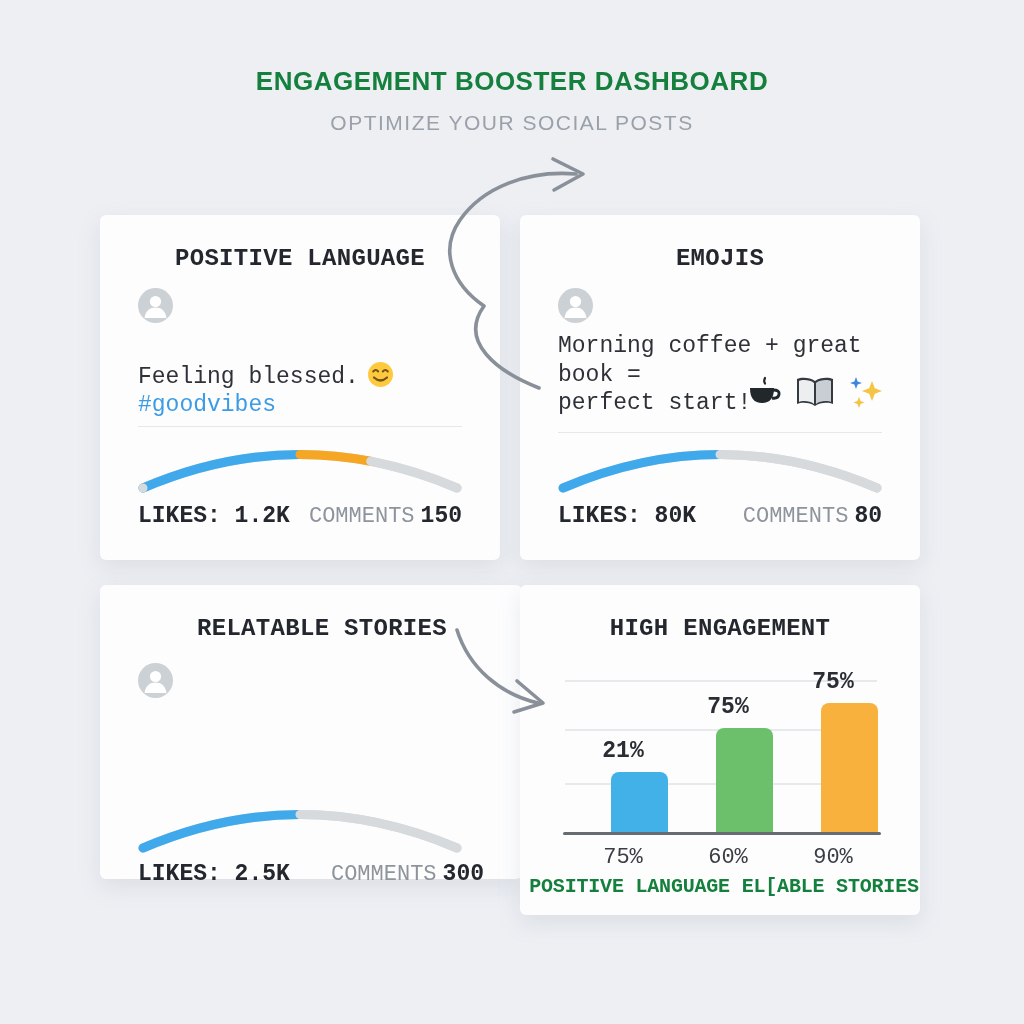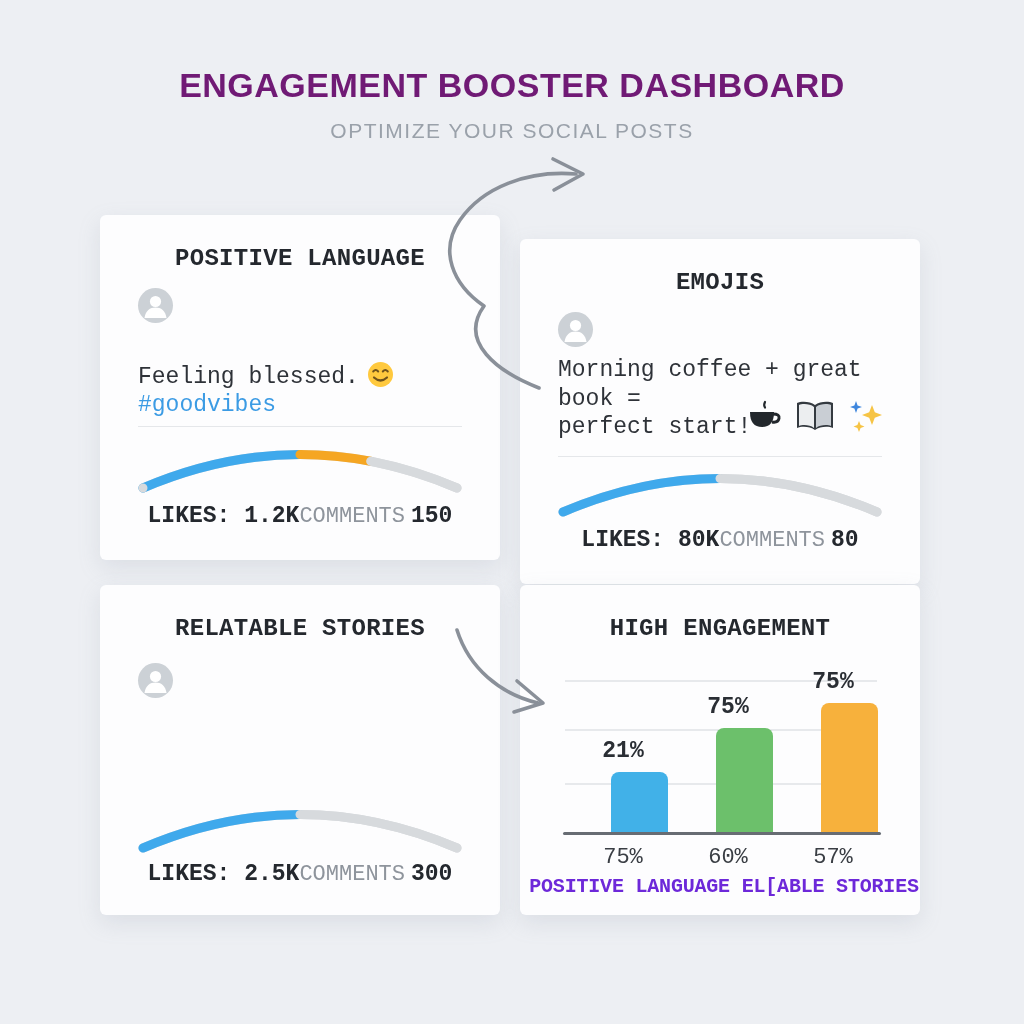"ENGAGEMENT BOOSTER DASHBOARD" .header h1 { color: #701a75 -> #15803d; font-size: 34px -> 26px }
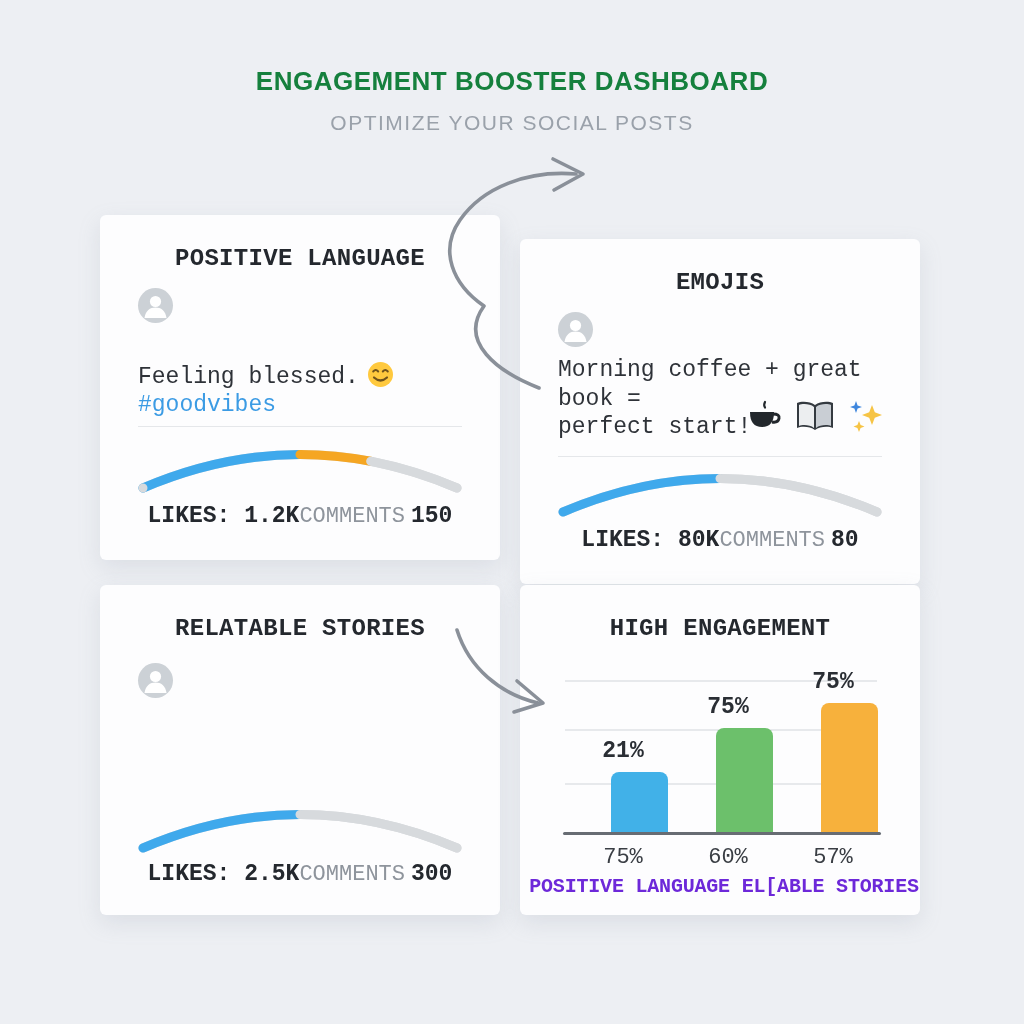"EMOJIS" .c2 { margin-top: 24px -> none }
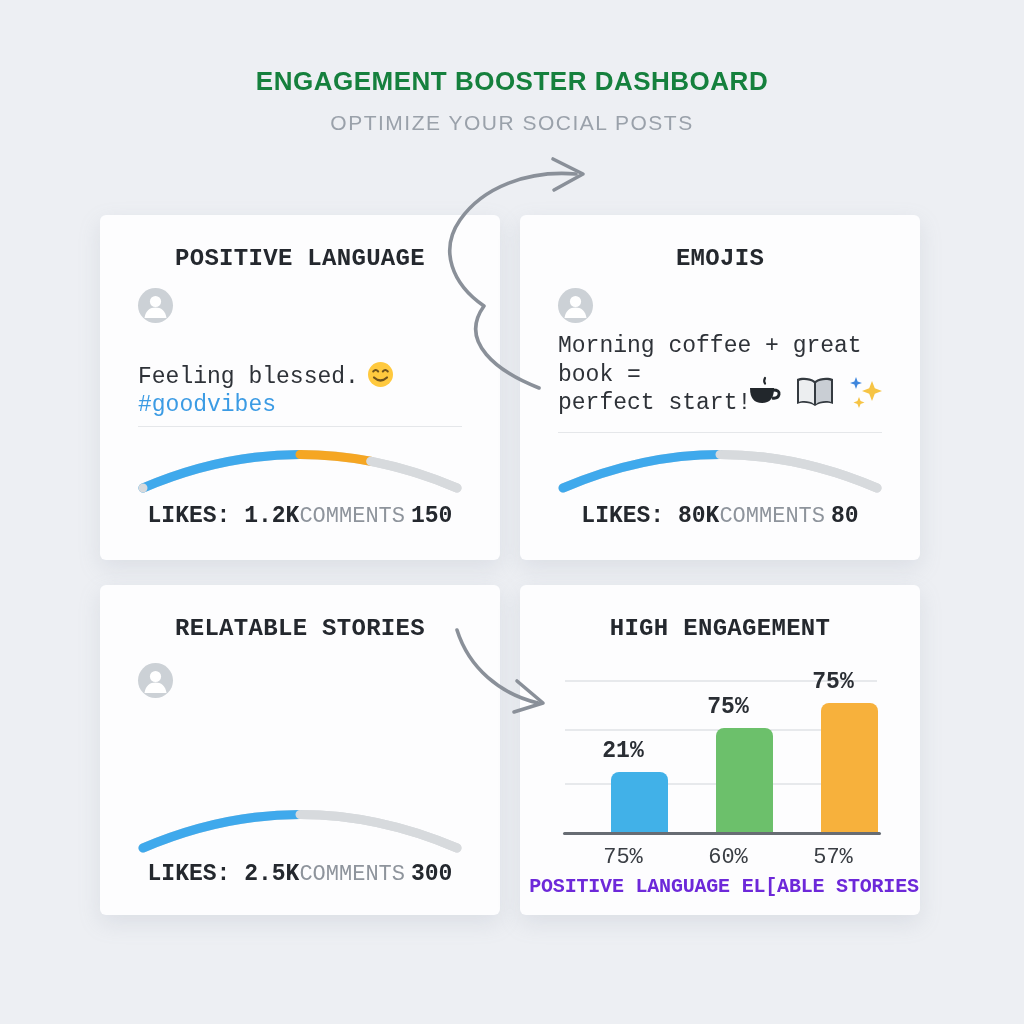"LIKES: 1.2K" .stats { justify-content: center -> space-between }
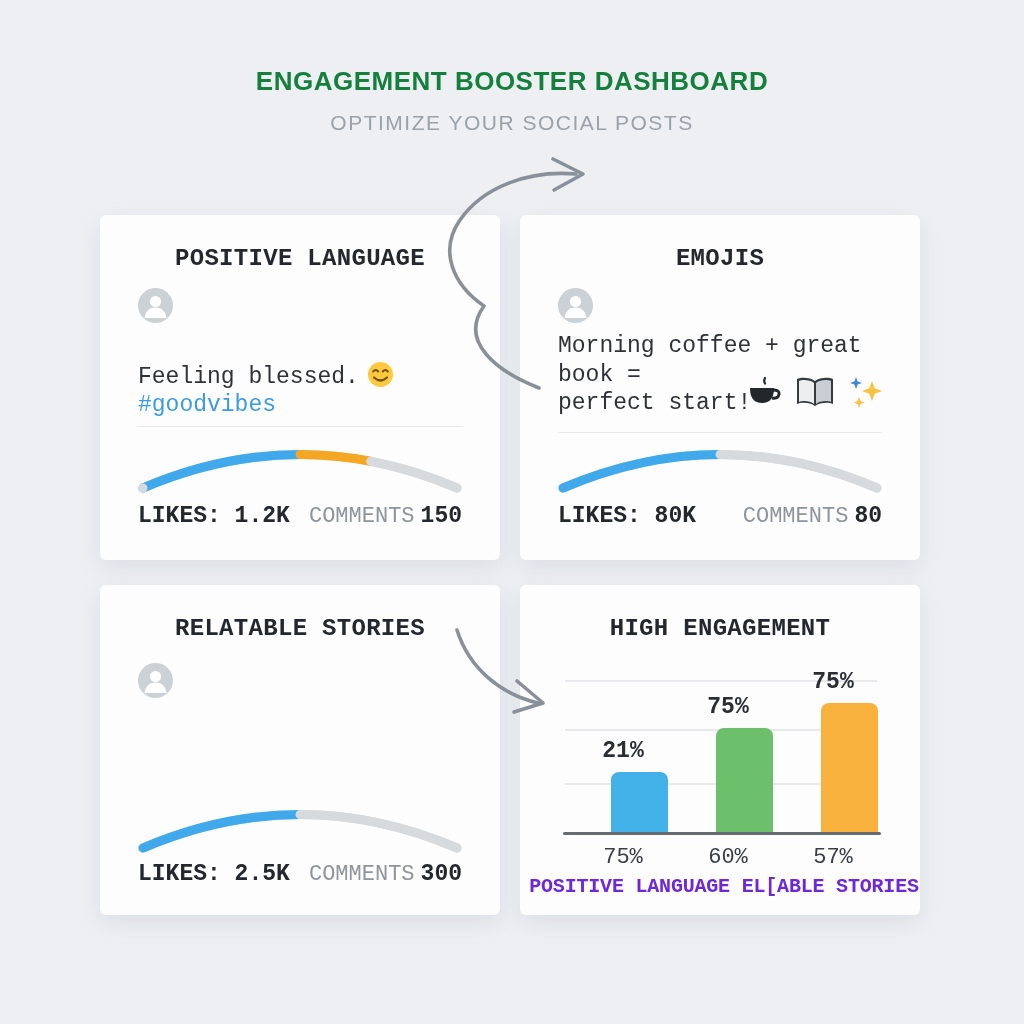"RELATABLE STORIES" .c3 { height: 330px -> 294px; padding-left: none -> 22px }
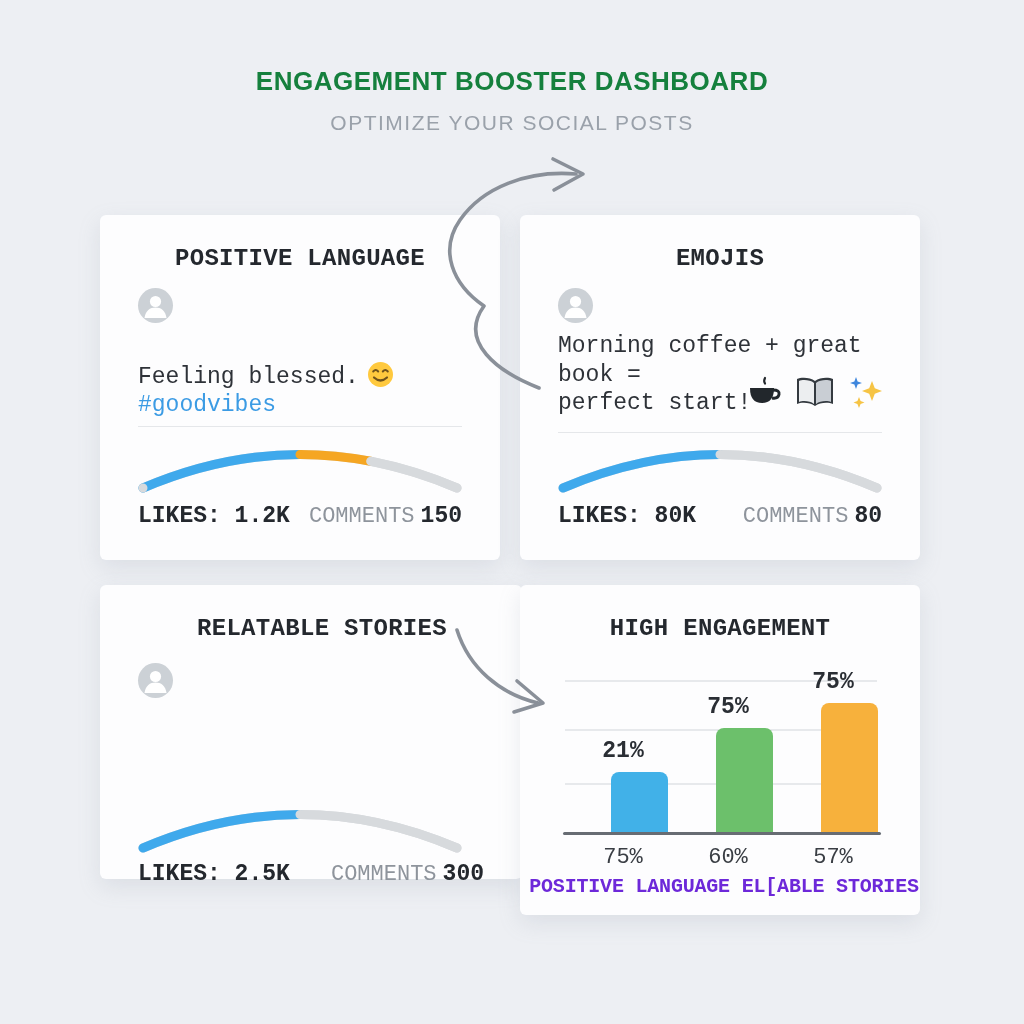"57%" div.cat-label { text: 57% -> 90% }
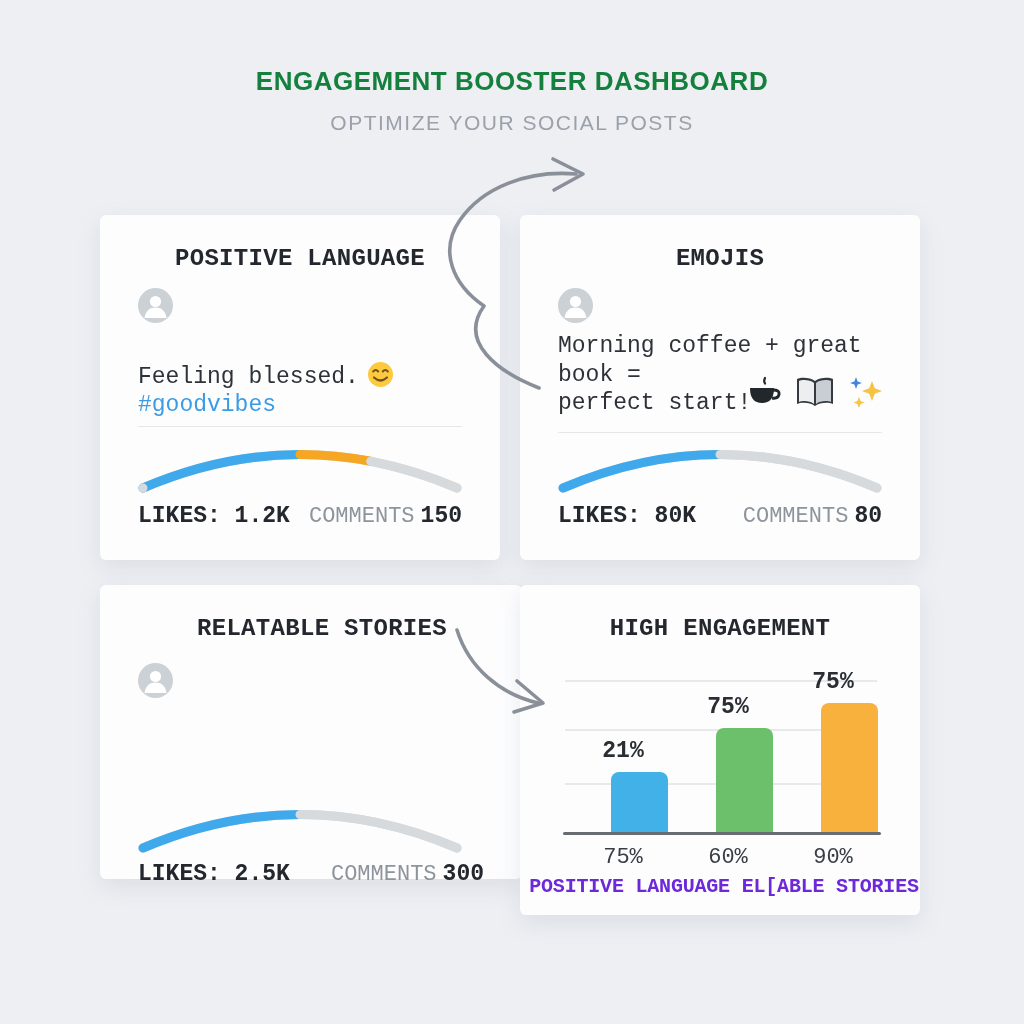"POSITIVE LANGUAGE EL[ABLE STORIES" .chart-caption { color: #6d28d9 -> #15803d }
